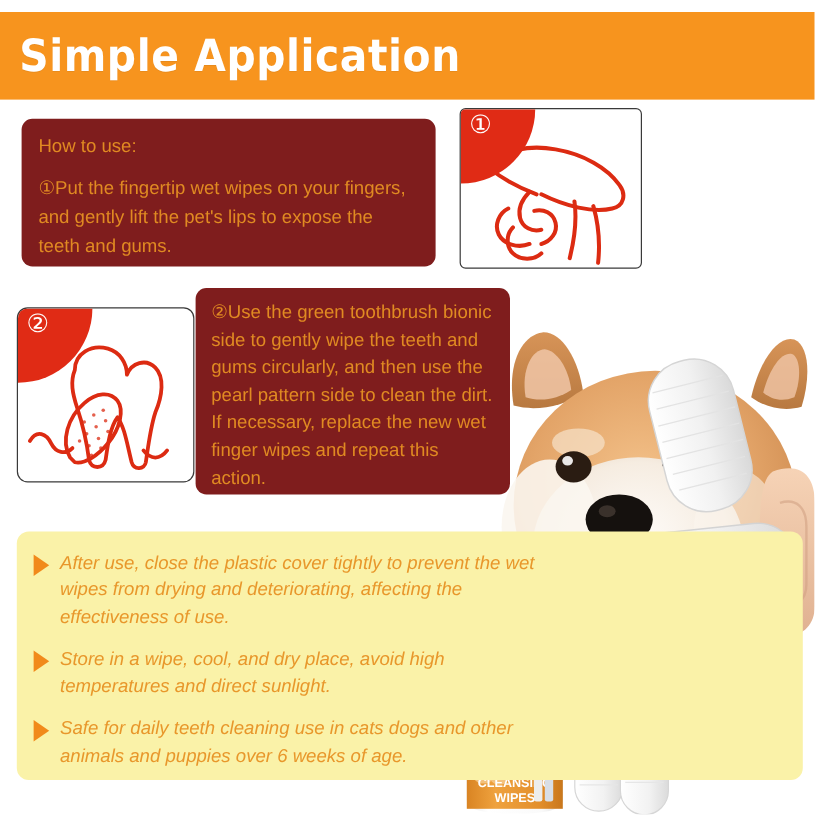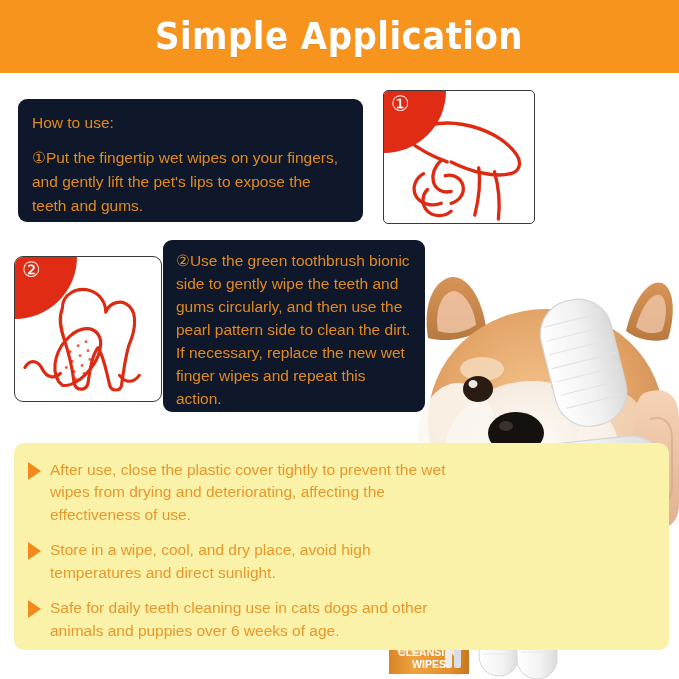"Simple Application" .header-banner { justify-content: center -> flex-start; top: 0 -> 10px }
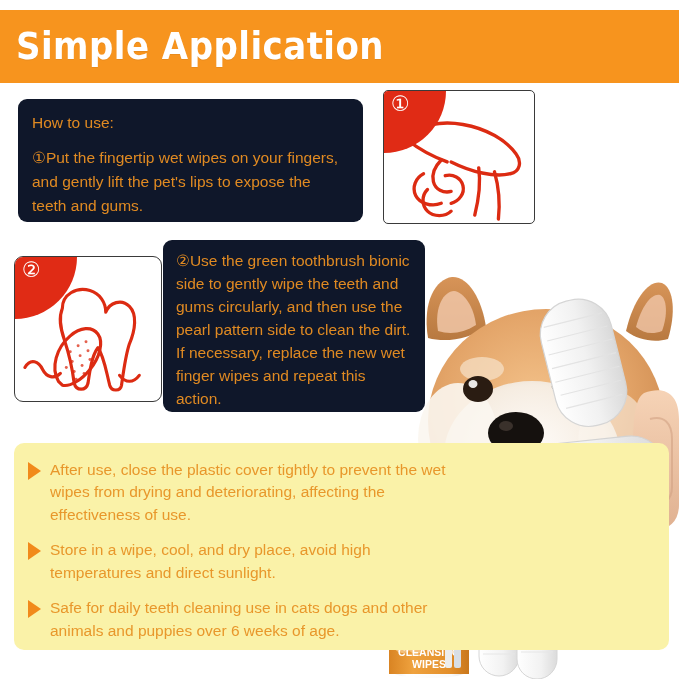"How to use:" .peach-box { background: #0f172a -> #7f1d1d }
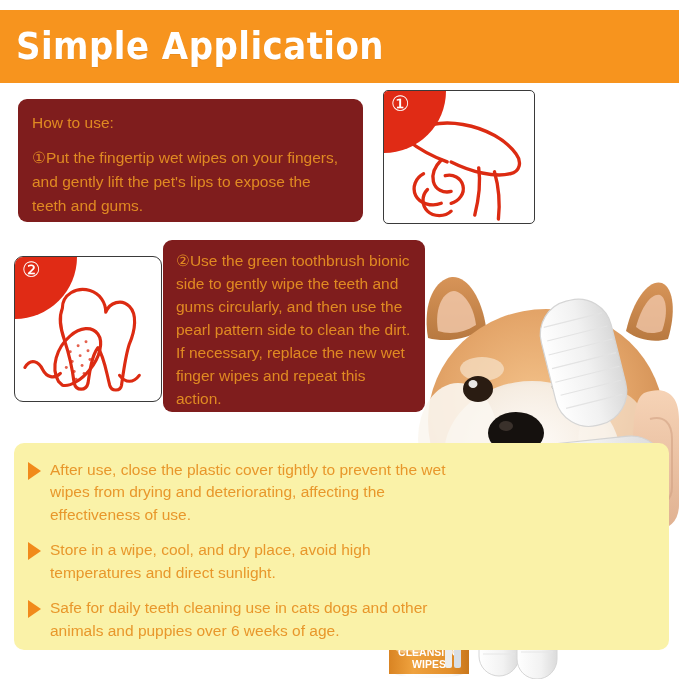"After use, close the plastic" .note-text { font-style: none -> italic }
